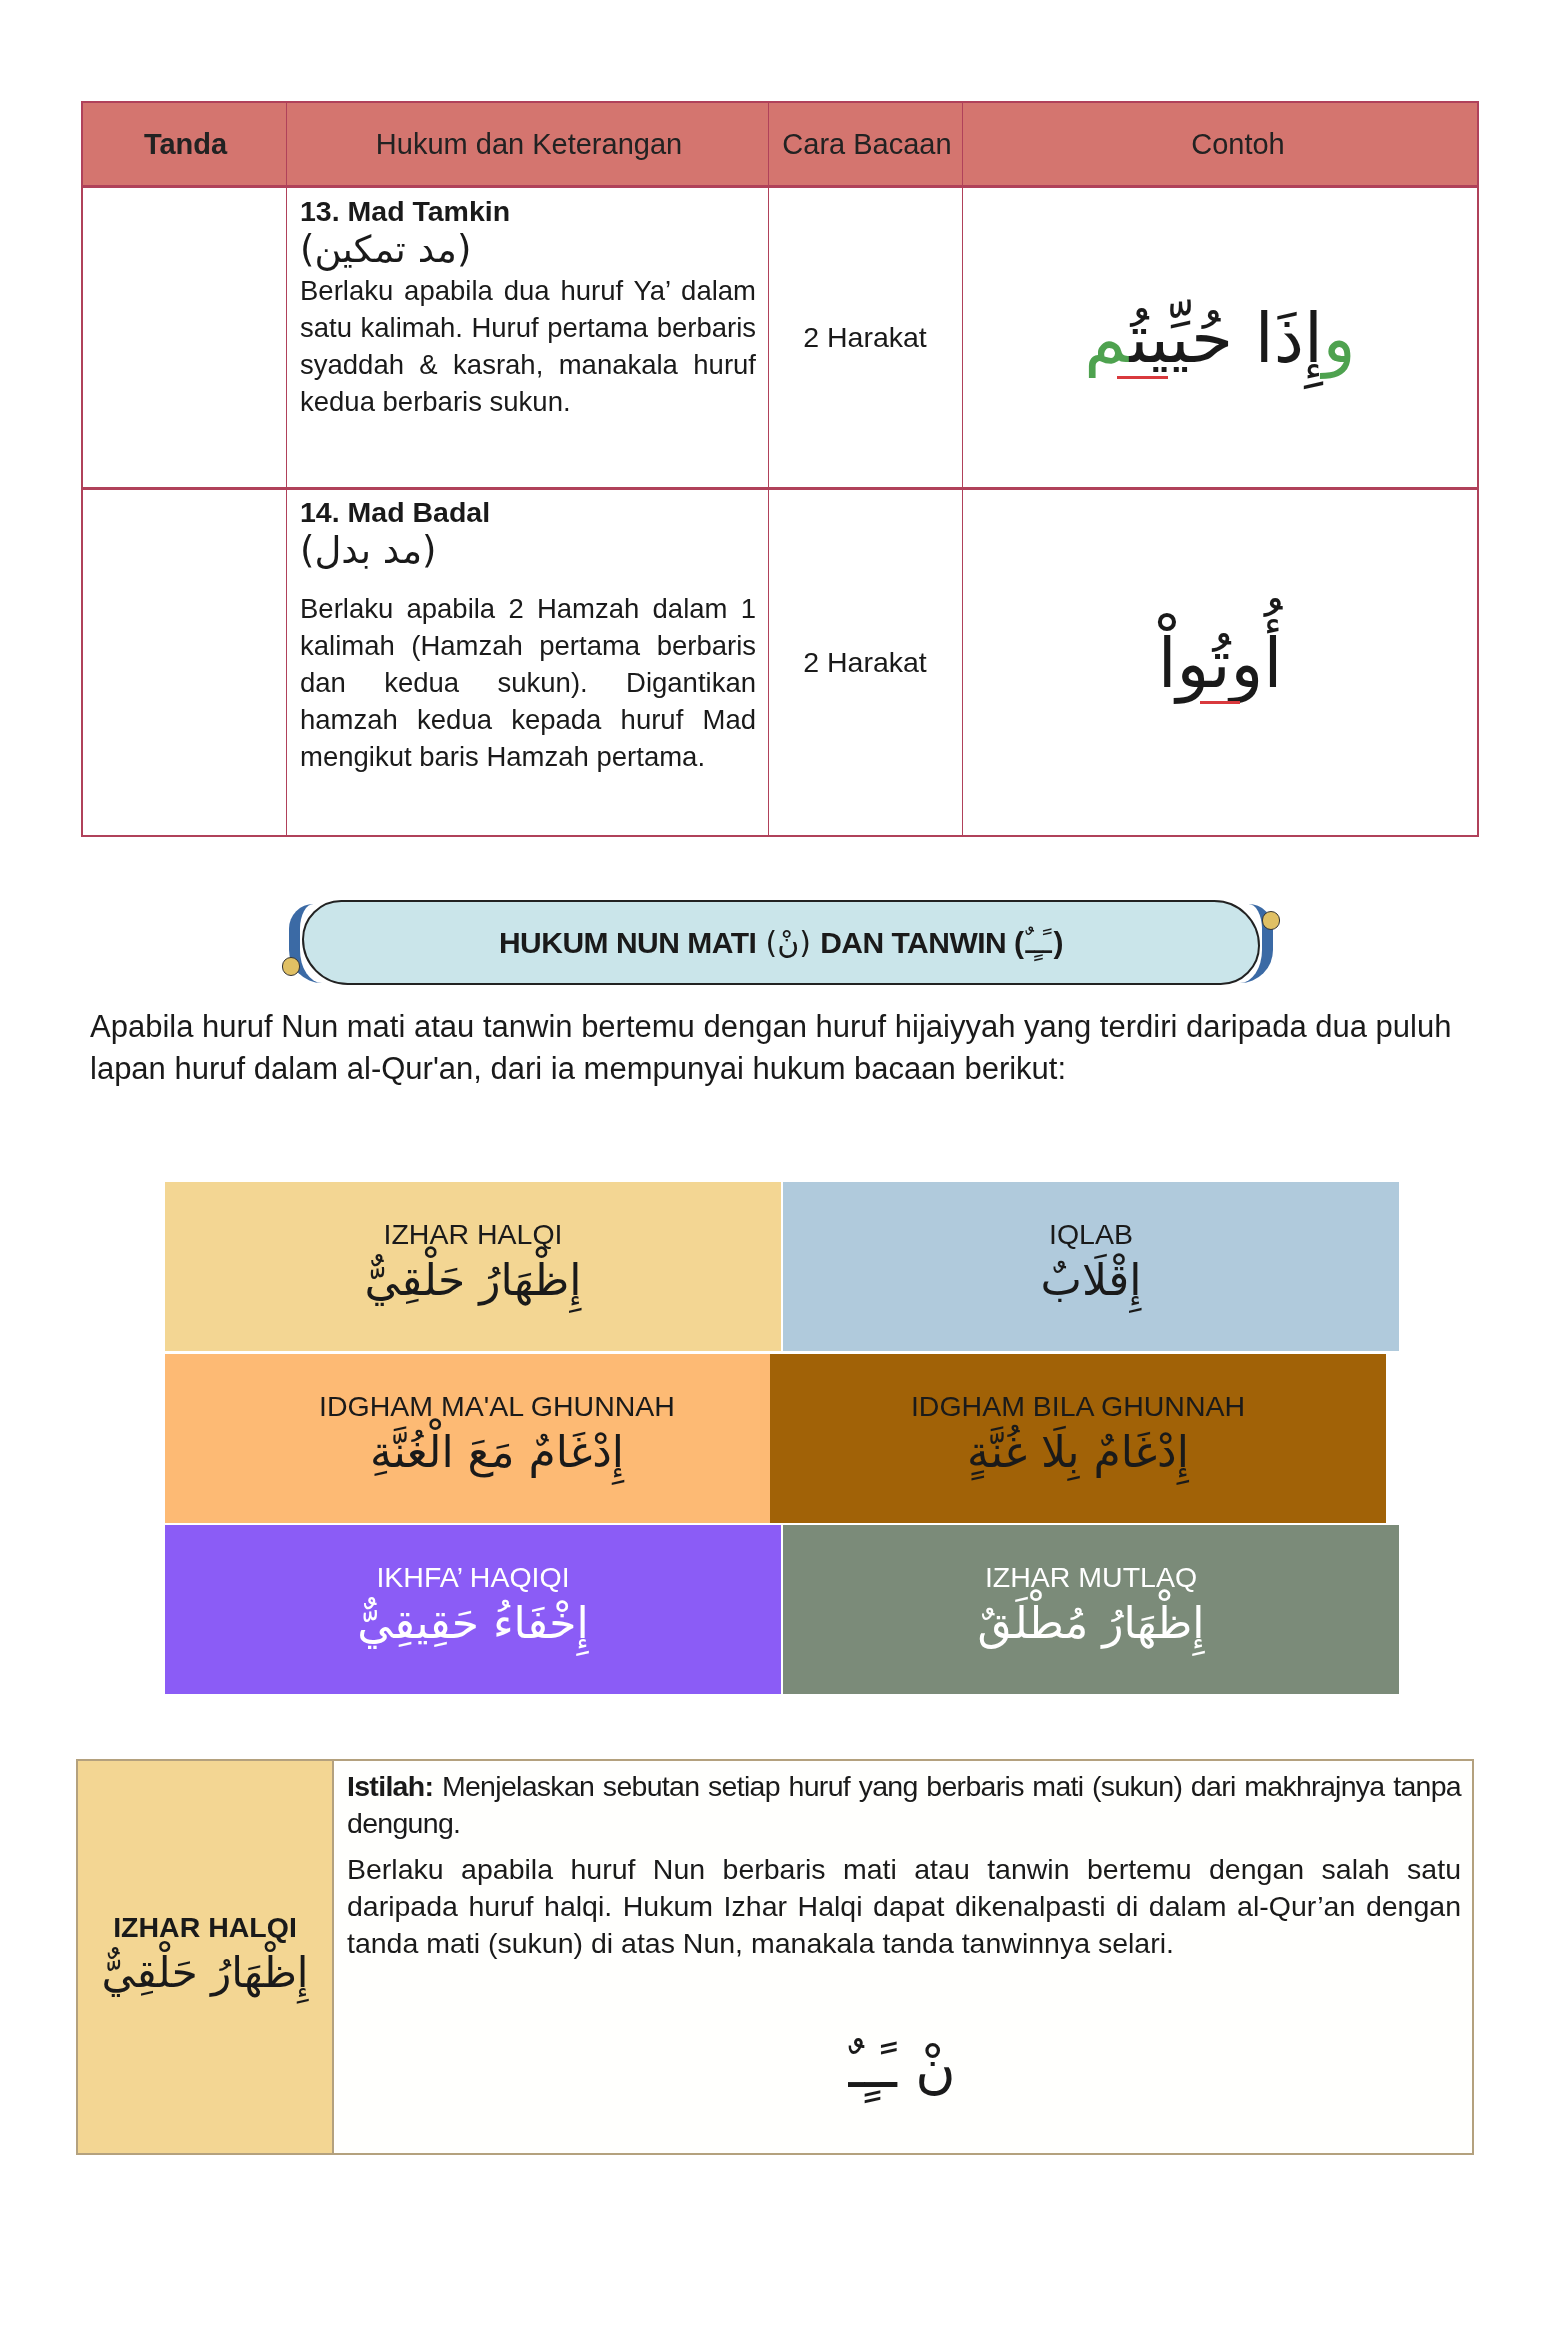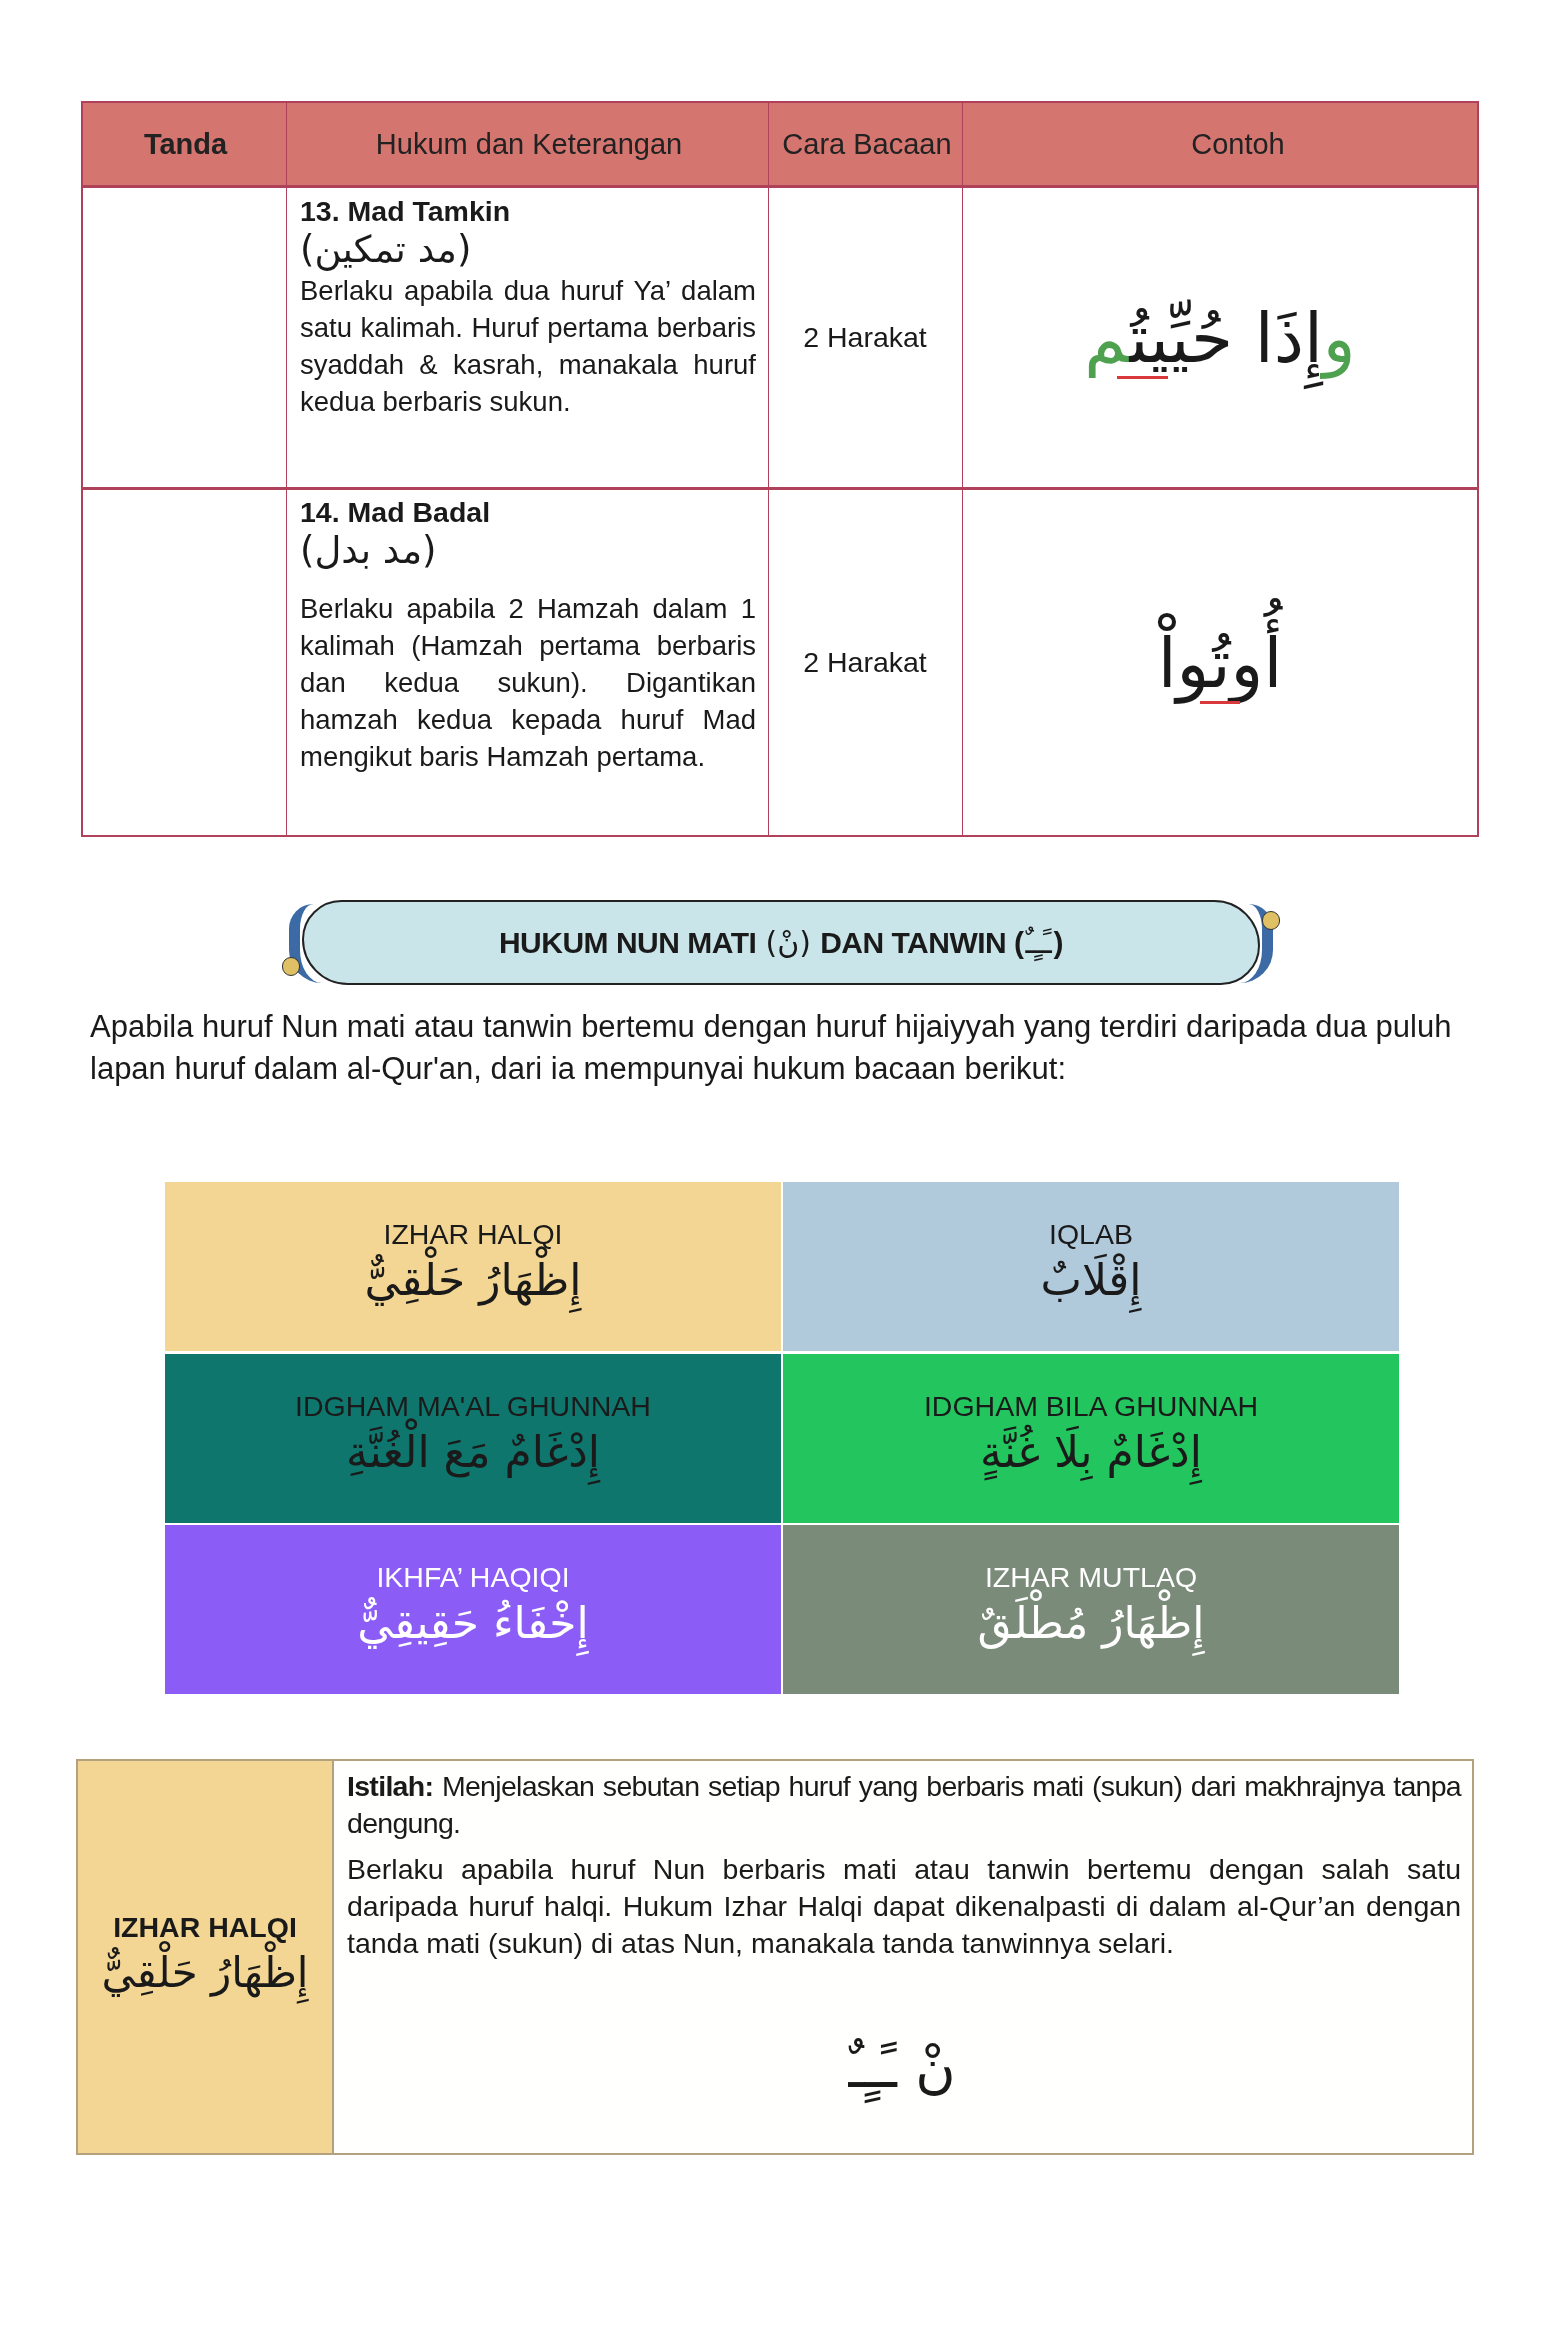"IDGHAM MA'AL GHUNNAH" div.gcell { background: #0f766e -> #fdba74; padding-left: none -> 24px }
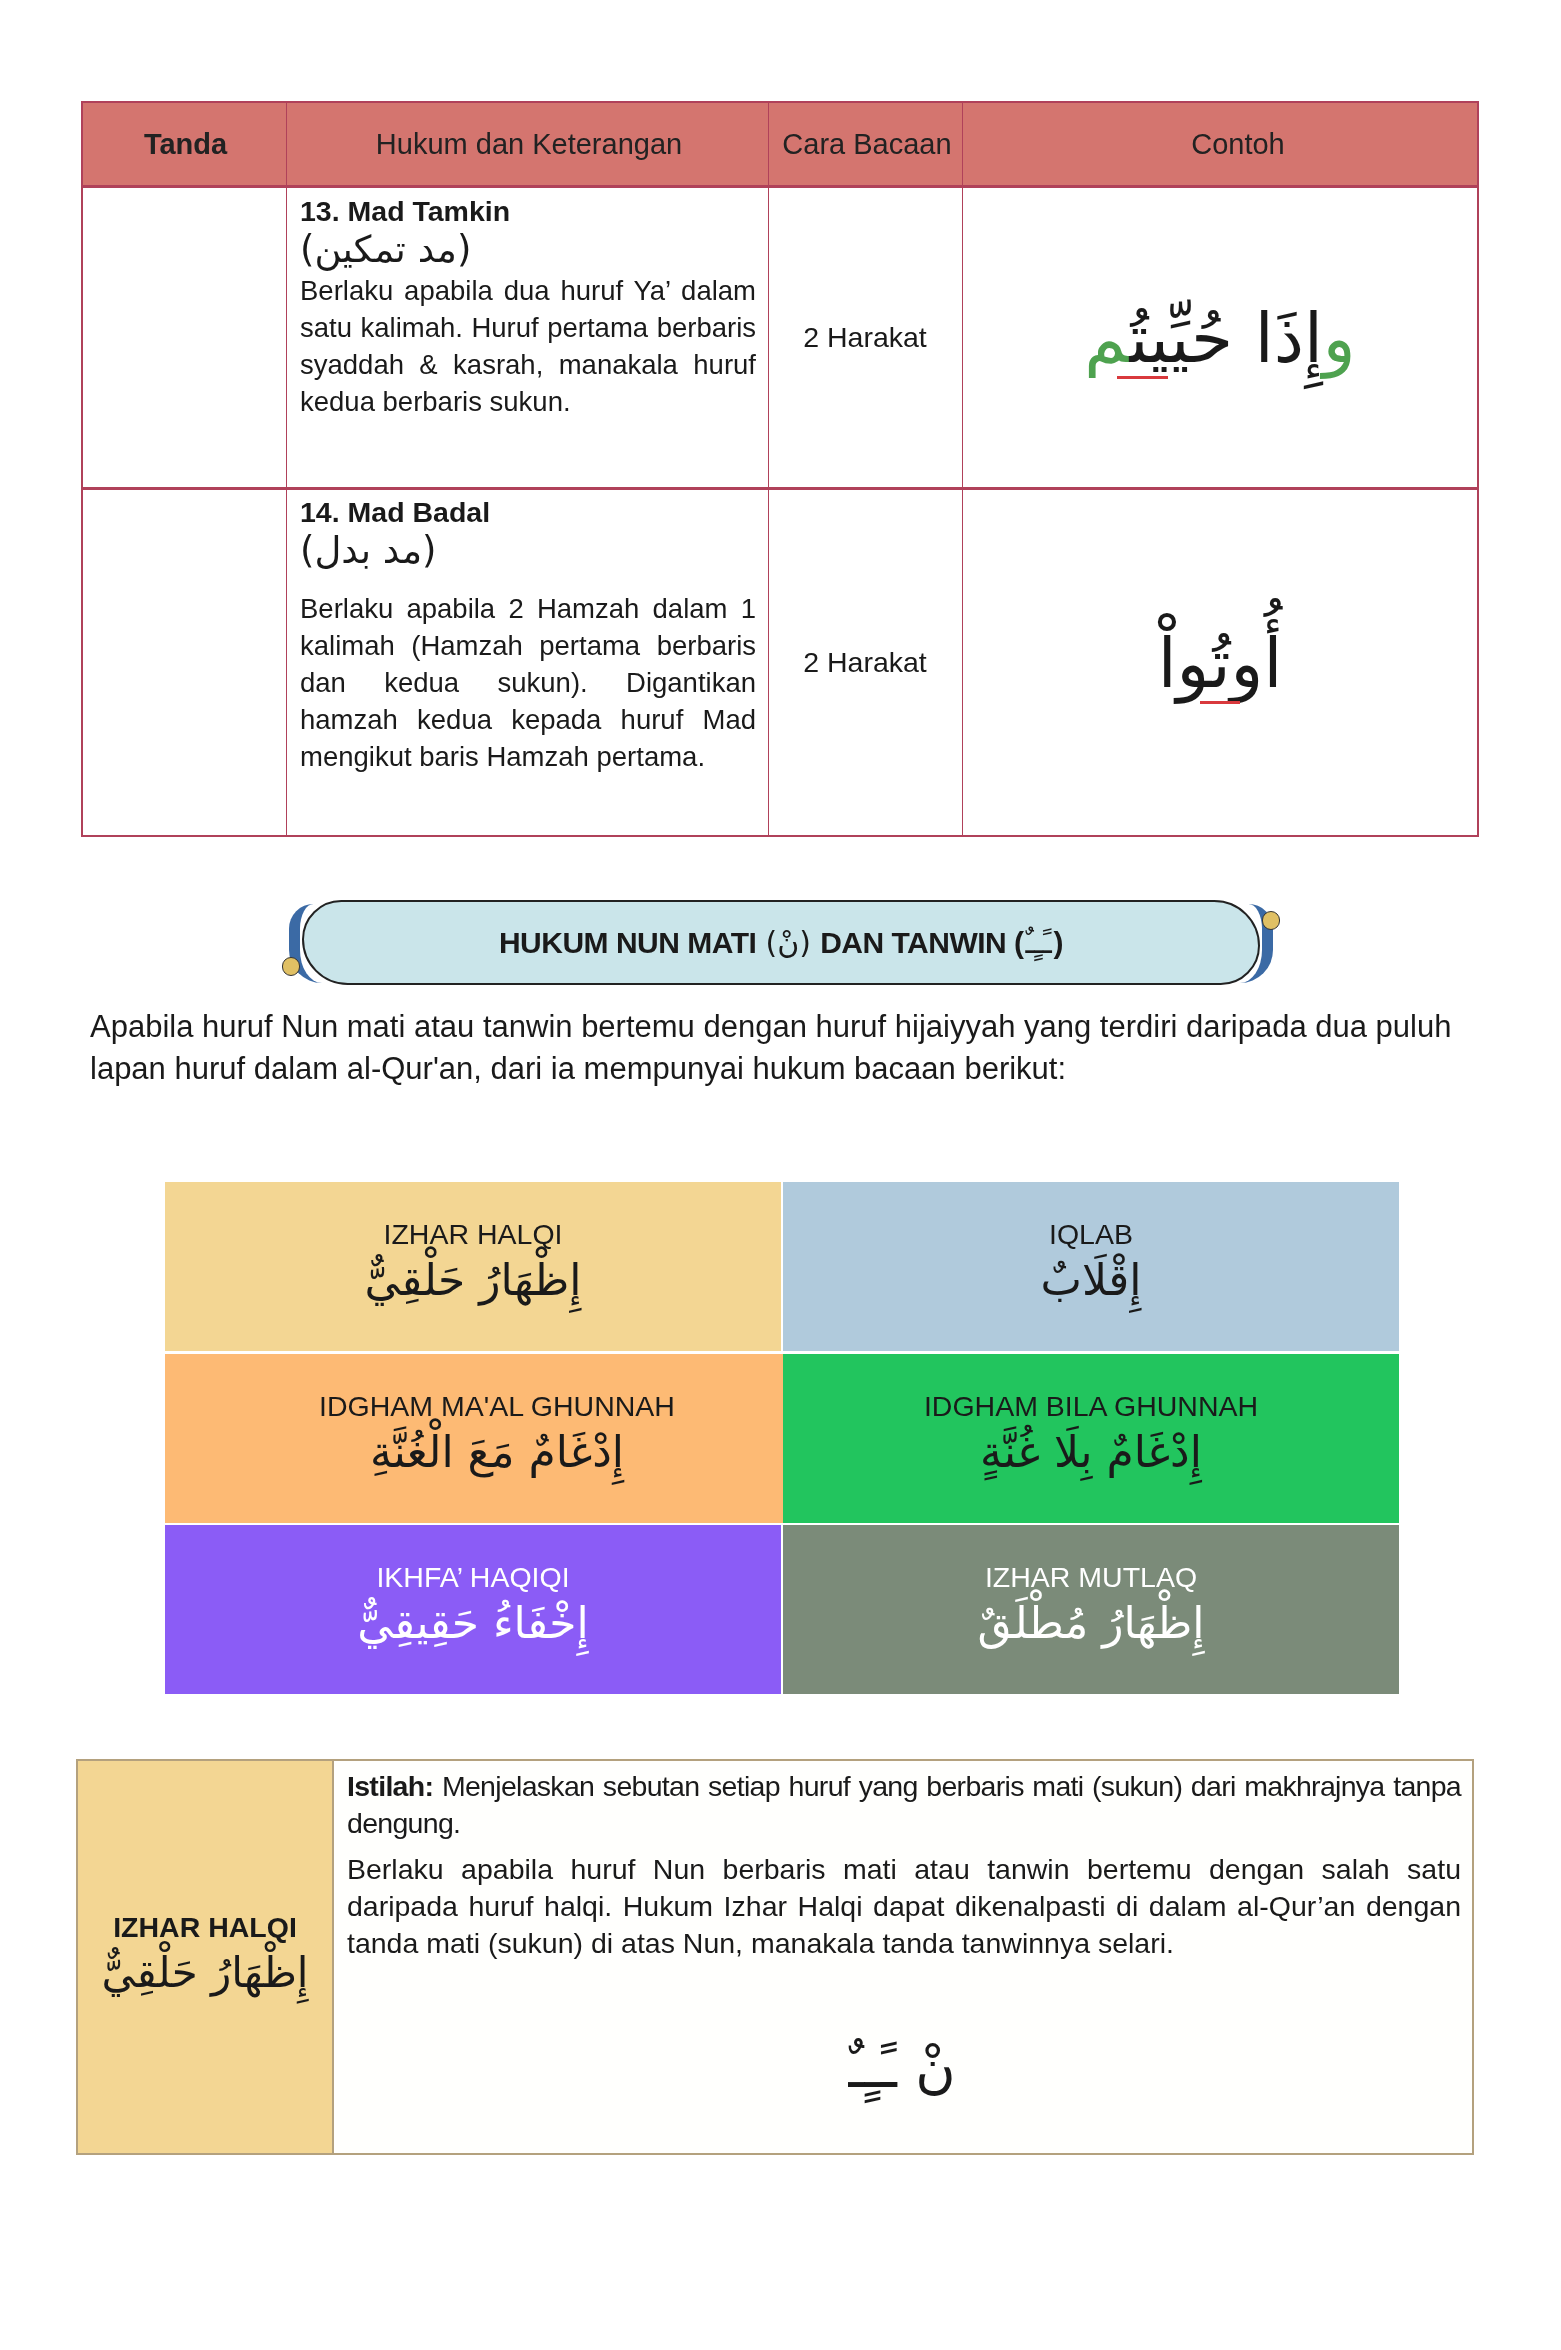"IDGHAM BILA GHUNNAH" div.gcell { background: #22c55e -> #a16207; left: 618px -> 605px }
